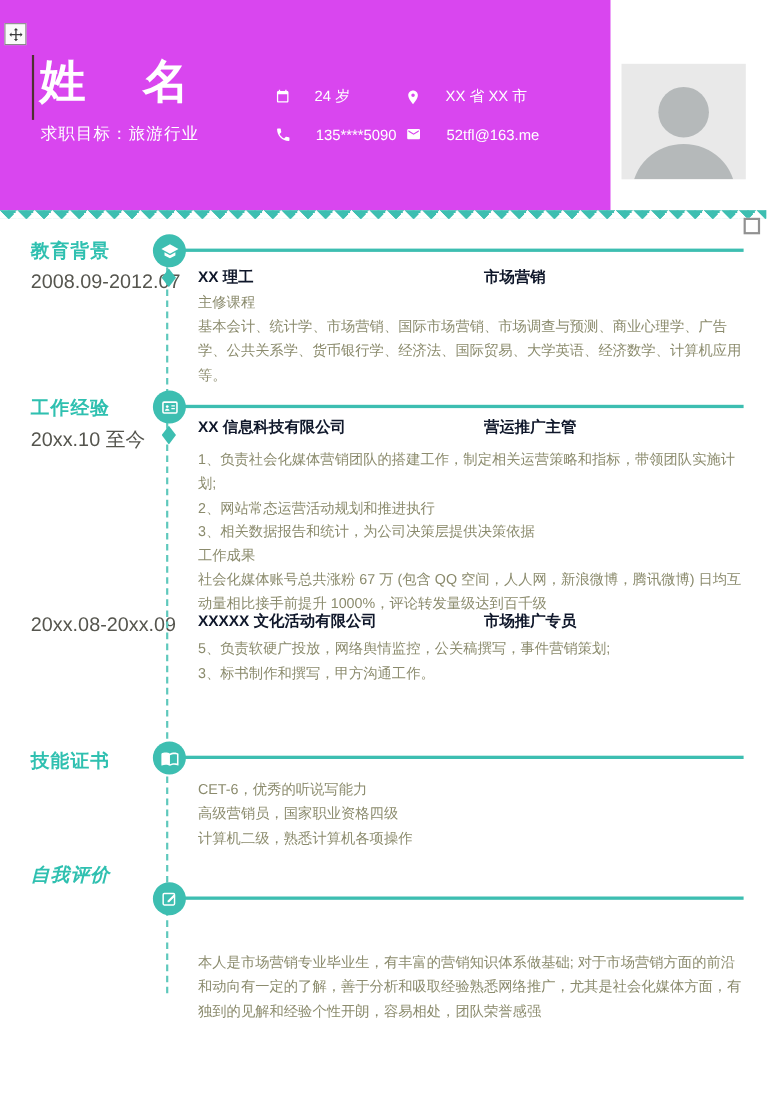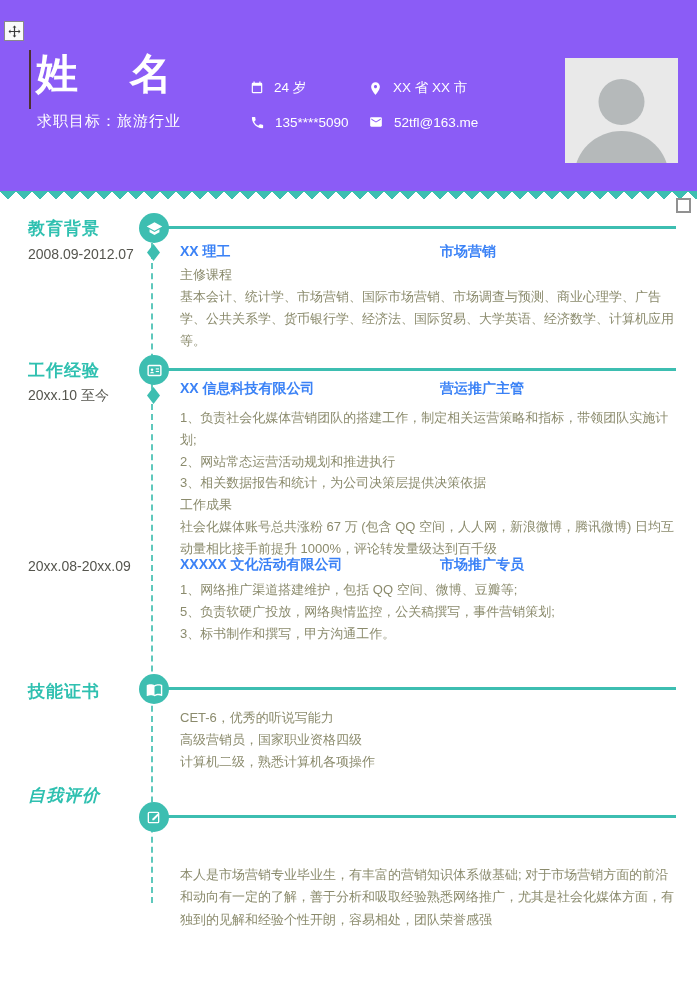"姓 名" .header { background: #8b5cf6 -> #d946ef; width: 697px -> 555px }
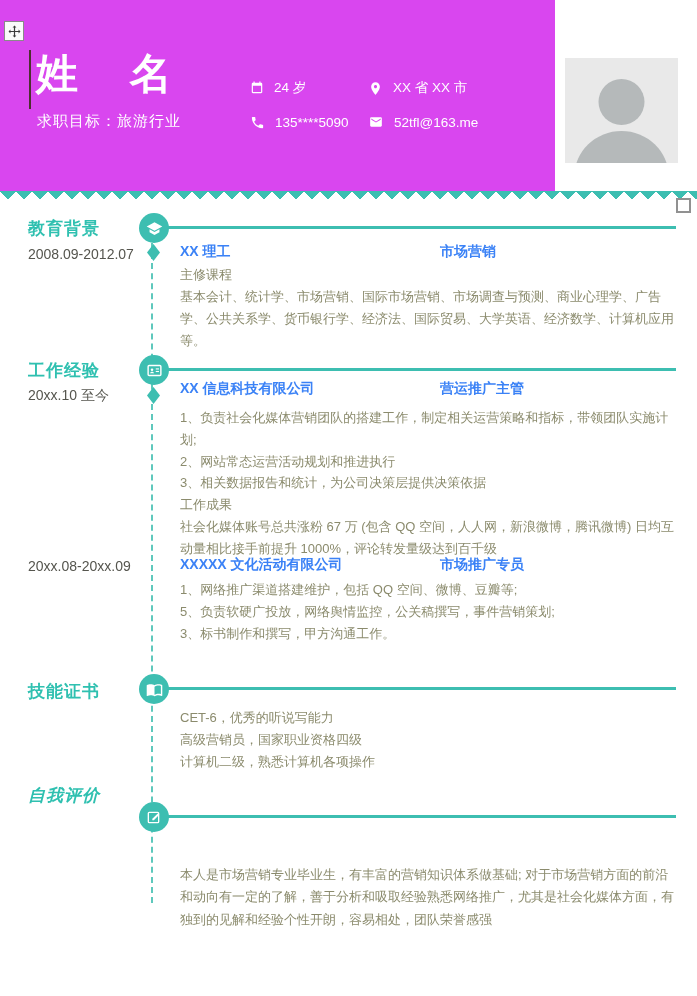"24 岁" .contact { gap: 10px -> 22px }
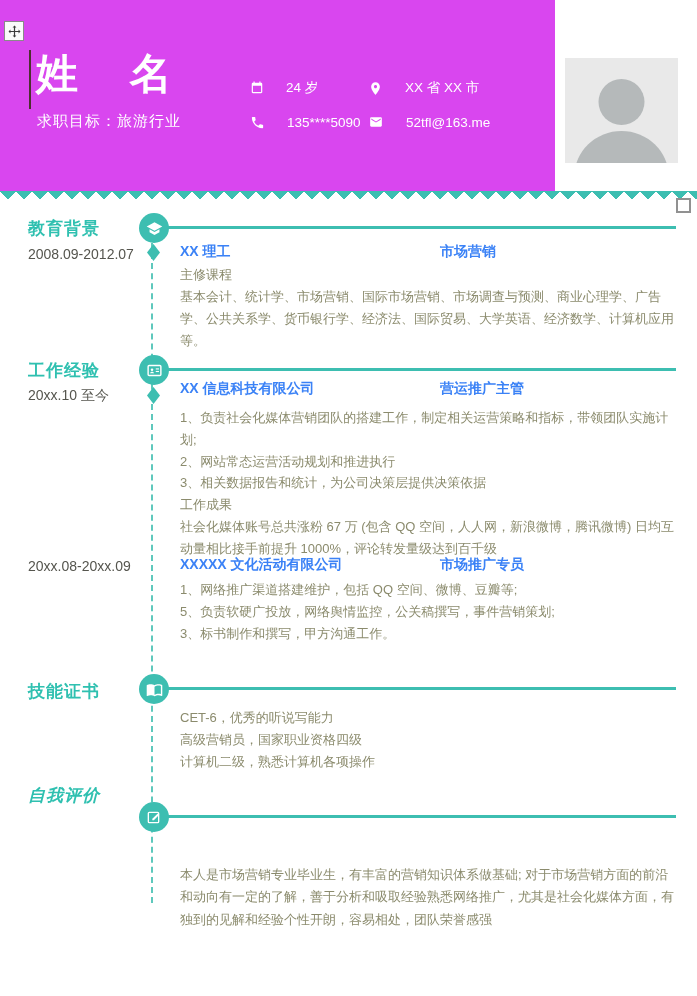"2008.09-2012.07" .date { font-size: 14px -> 18px }
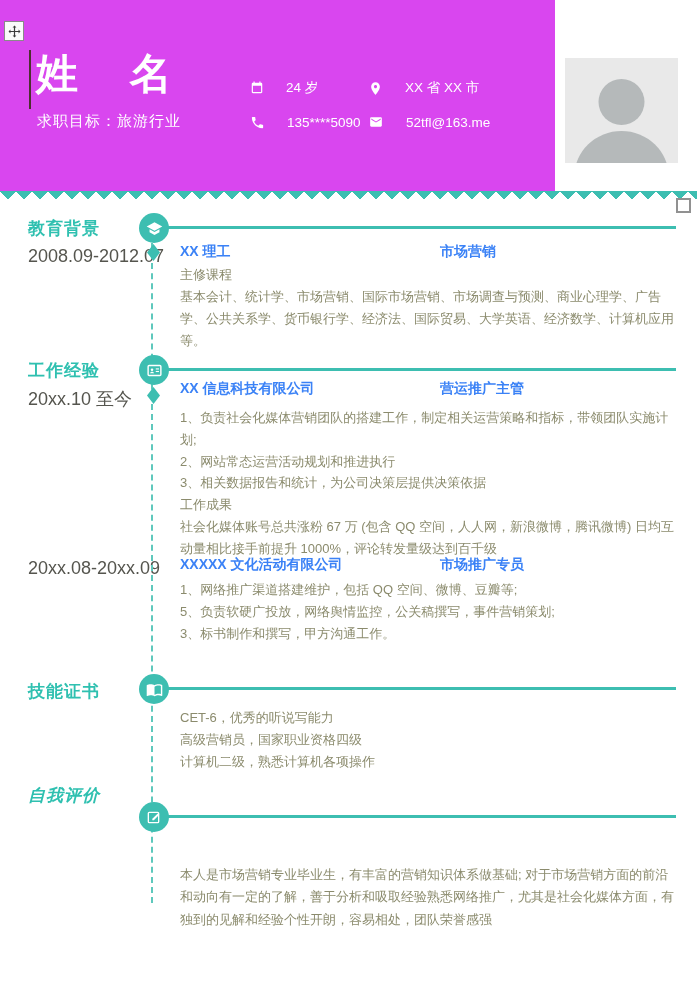"XX 理工" .entry-head { color: #3b82f6 -> #0f172a }
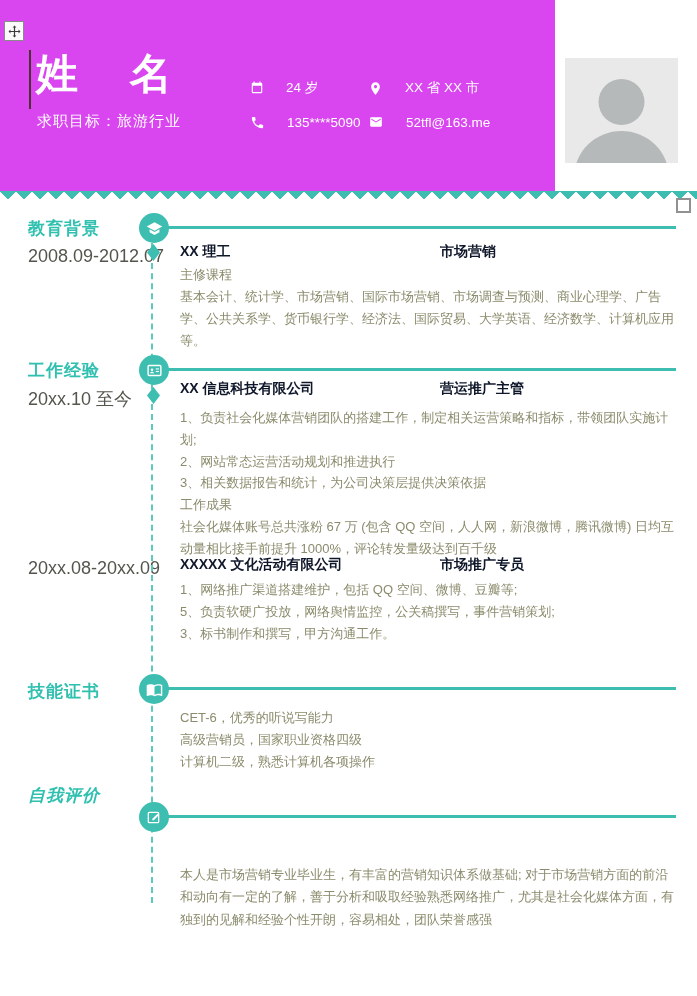"1、网络推广渠道搭建维护，包括 QQ 空间、微博、豆瓣等;" div { html: <div>1、网络推广渠道搭建维护，包括 QQ 空间、微博、豆瓣等;</div> -> none }
